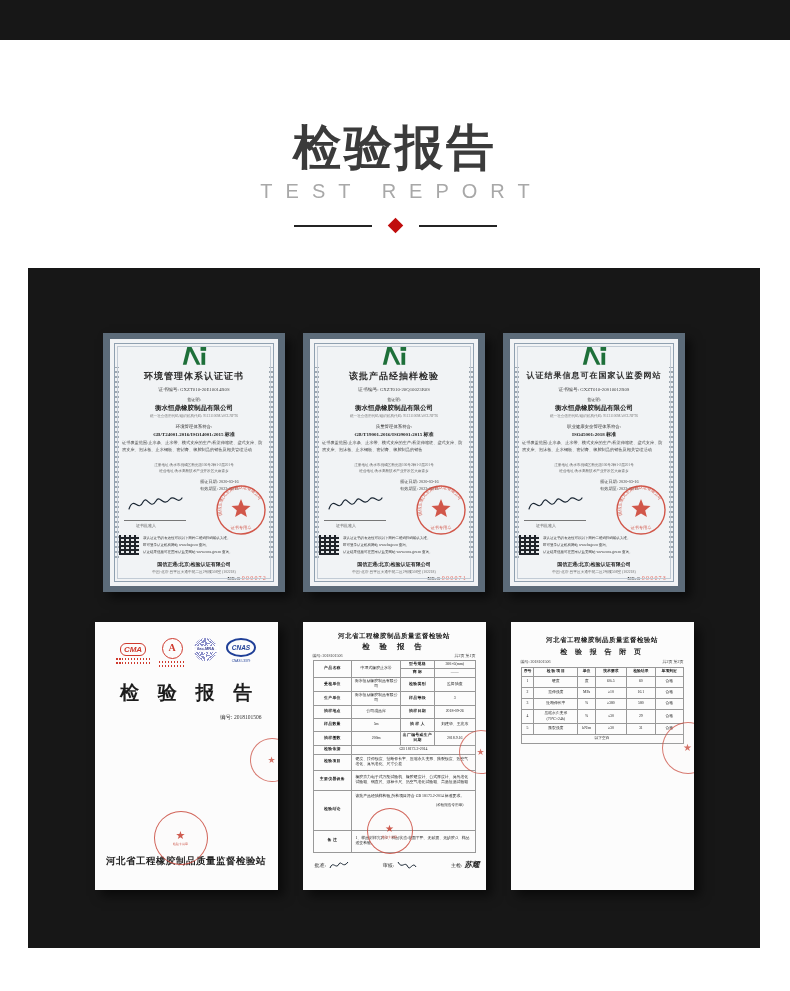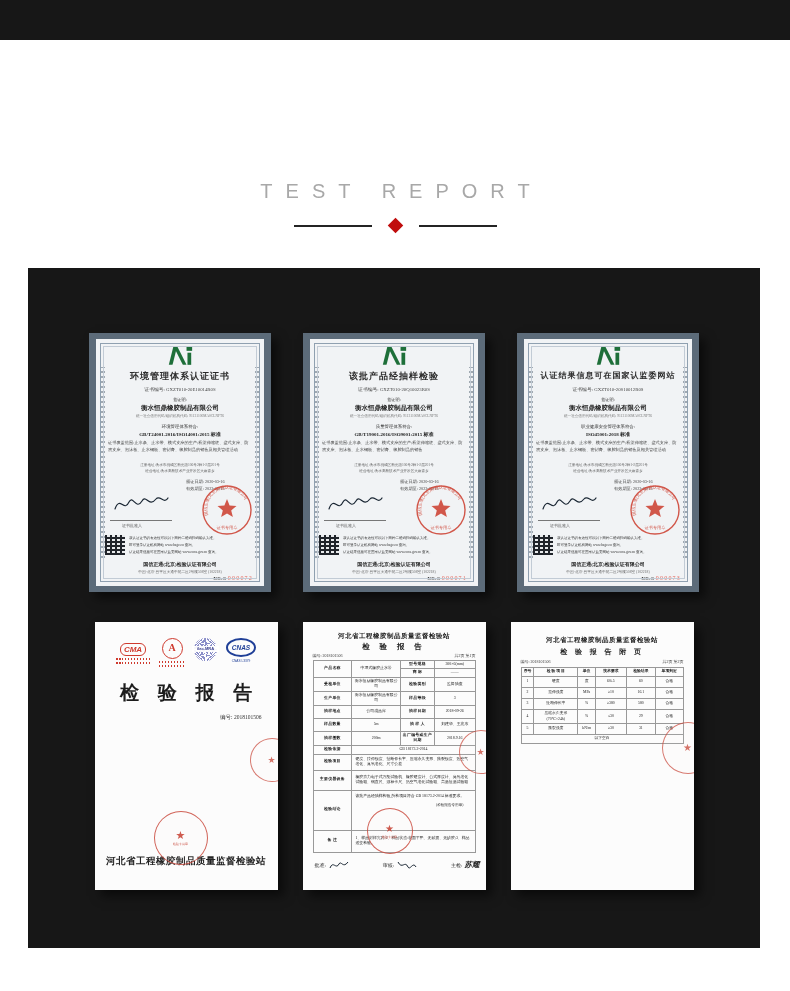"检验报告" div.hero-title { html: none -> <div>检验报告</div> }
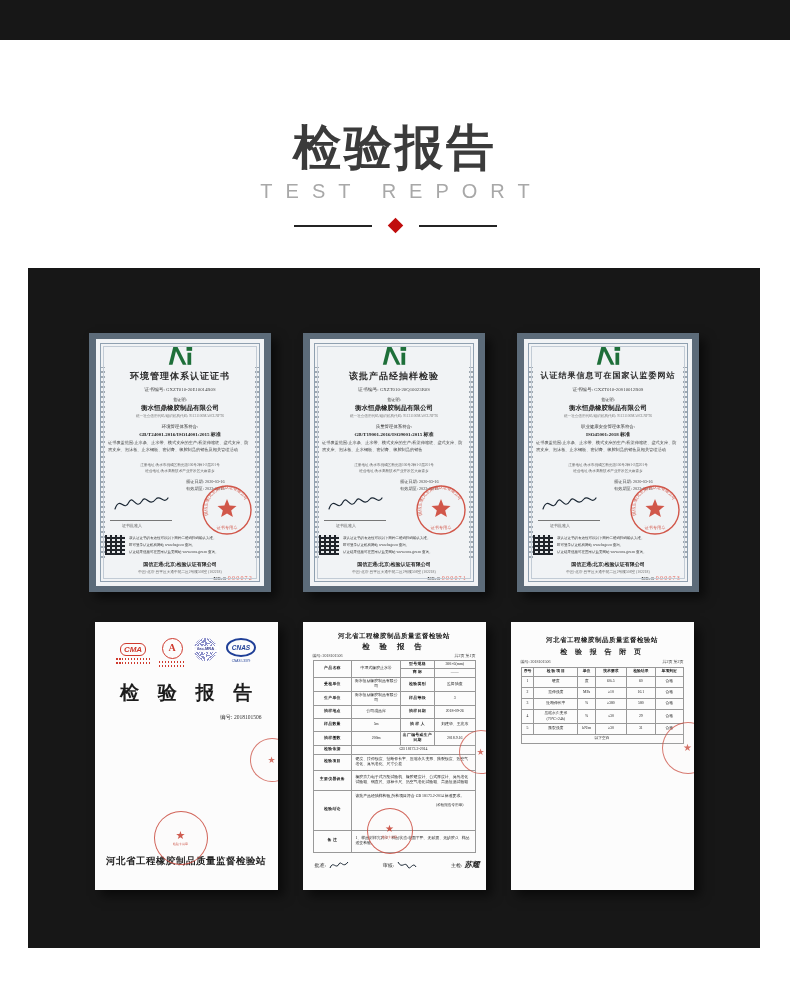"环境管理体系认证证书" .row1 { gap: 32px -> 18px }
